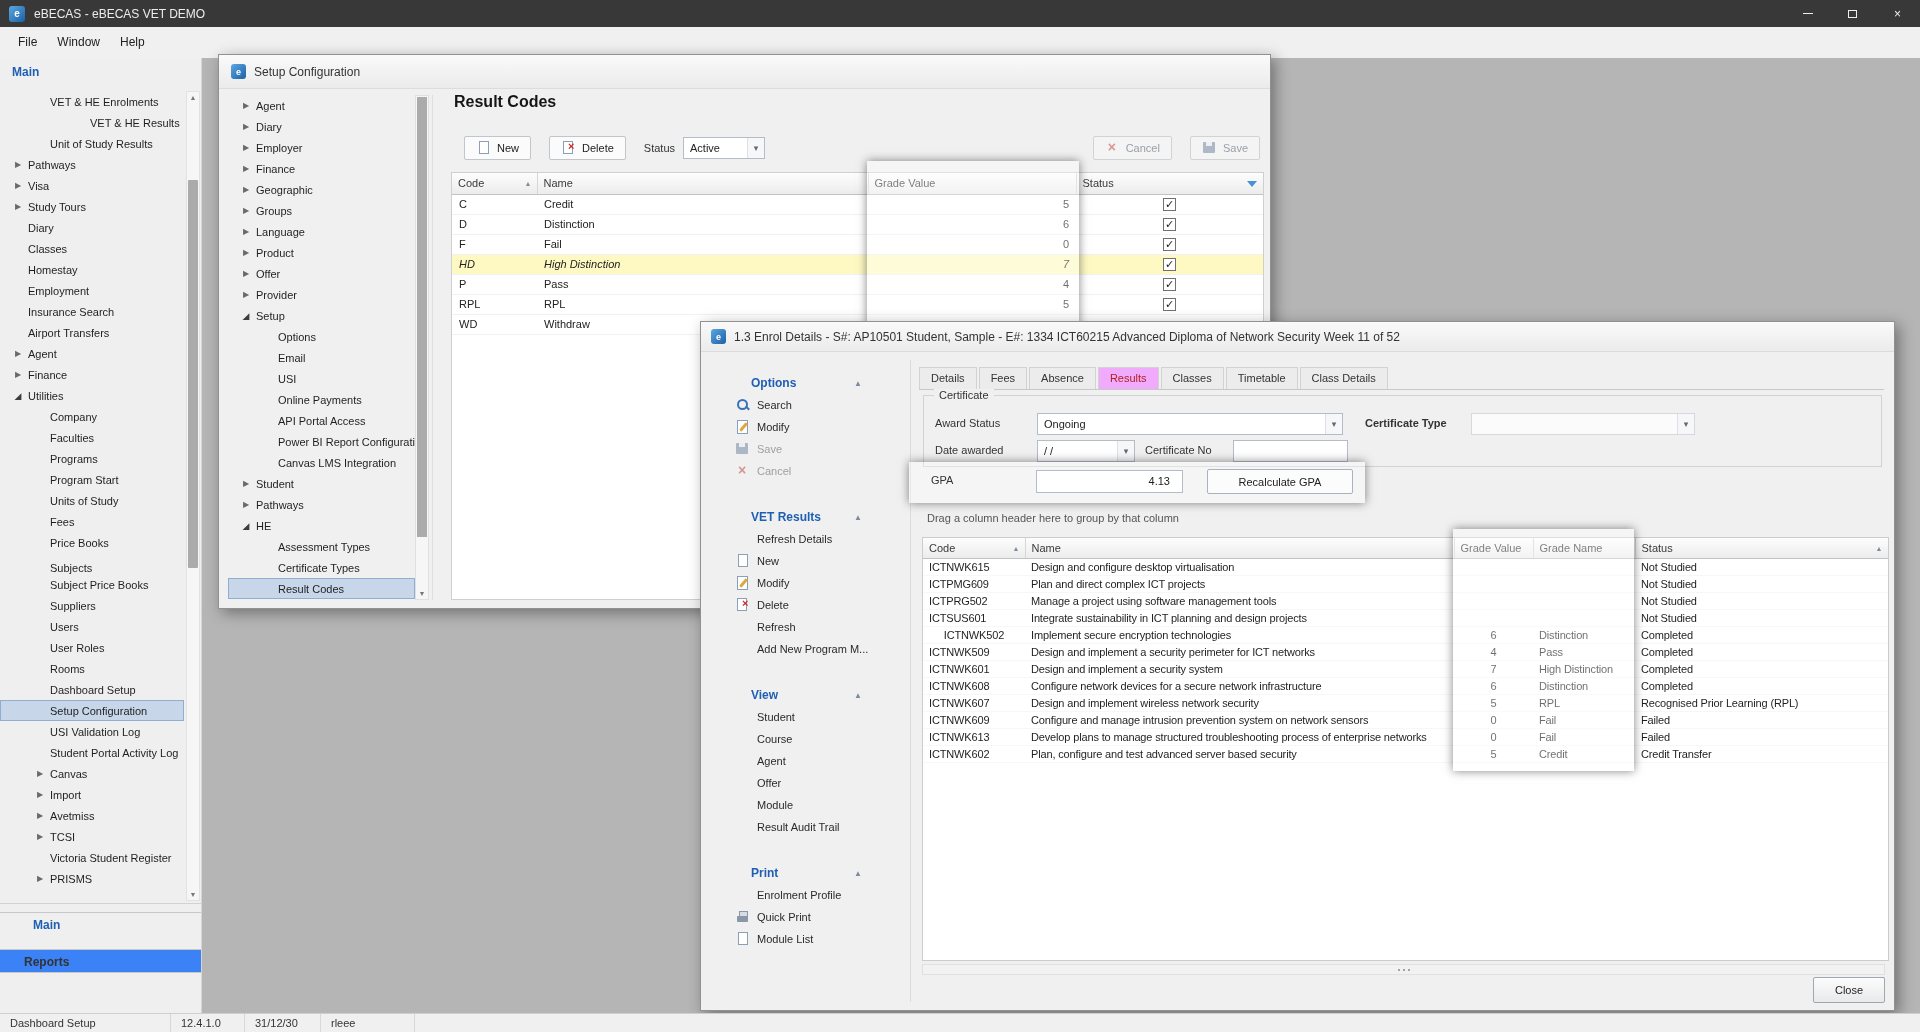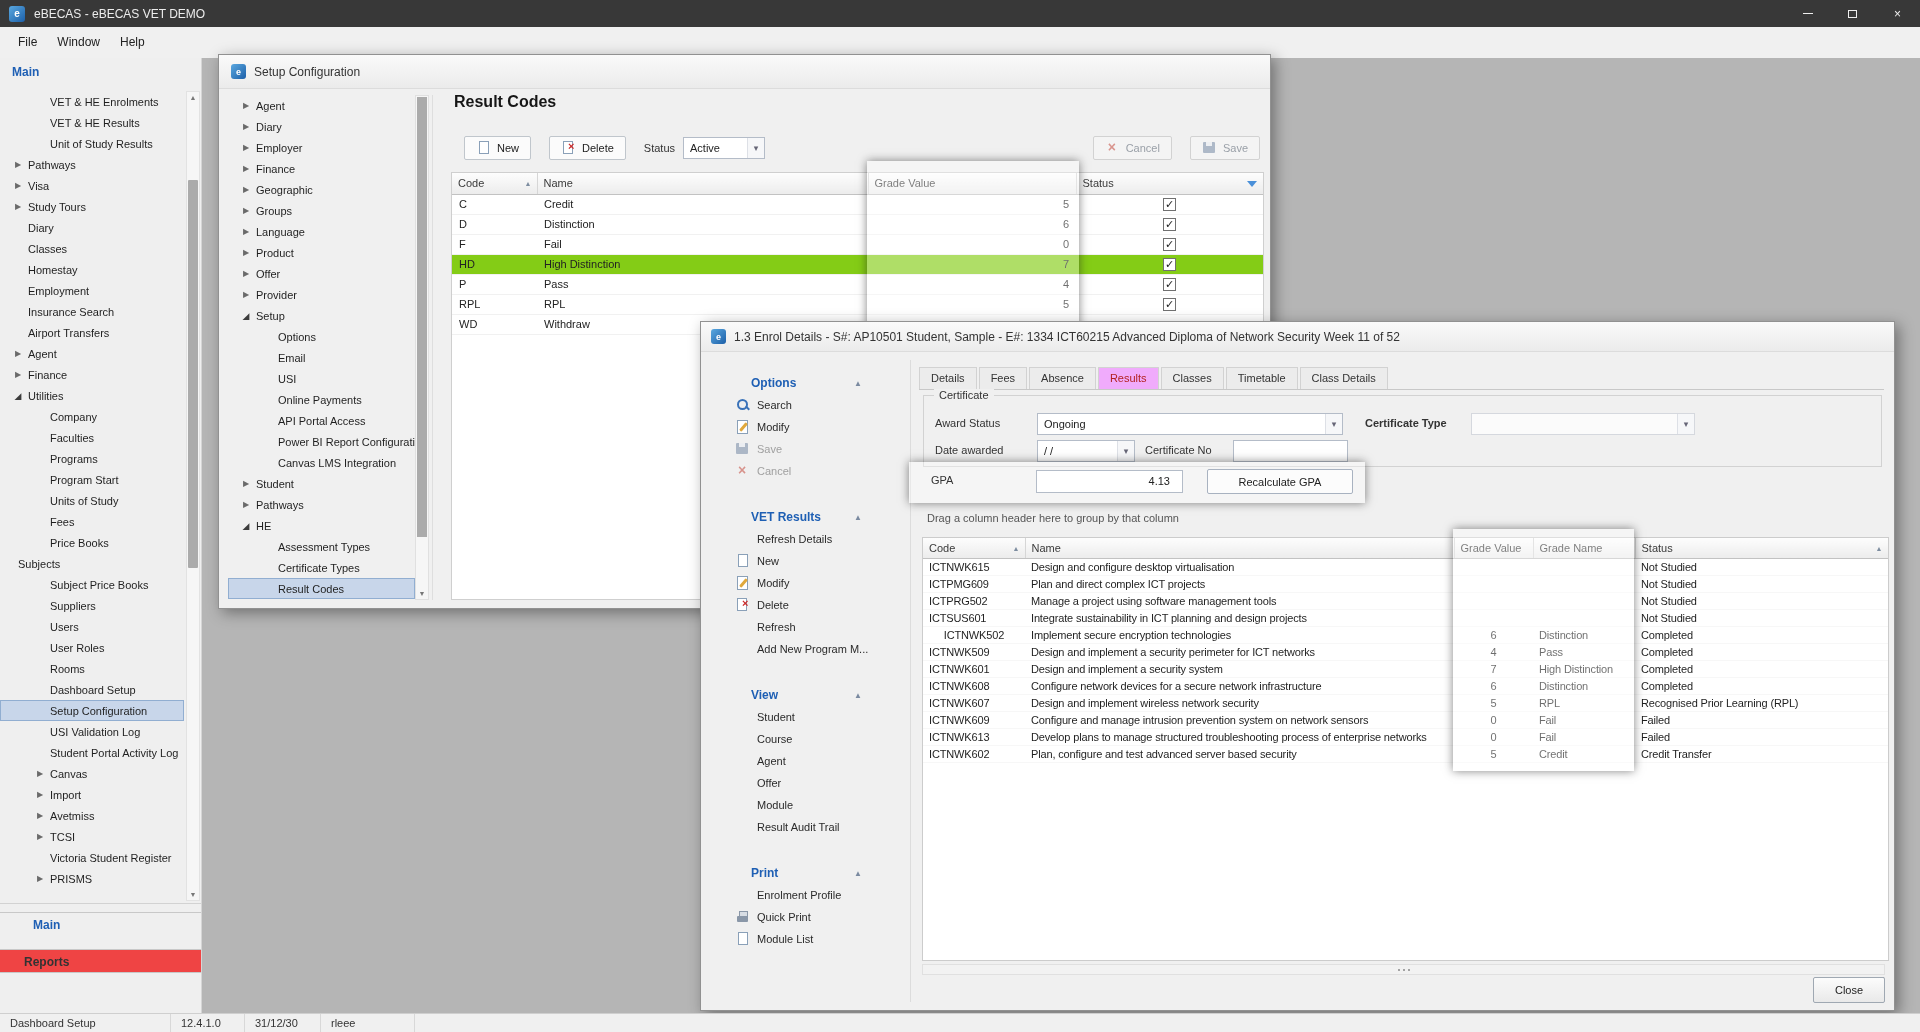"VET & HE Results" div.tree-item { margin-left: none -> 40px }
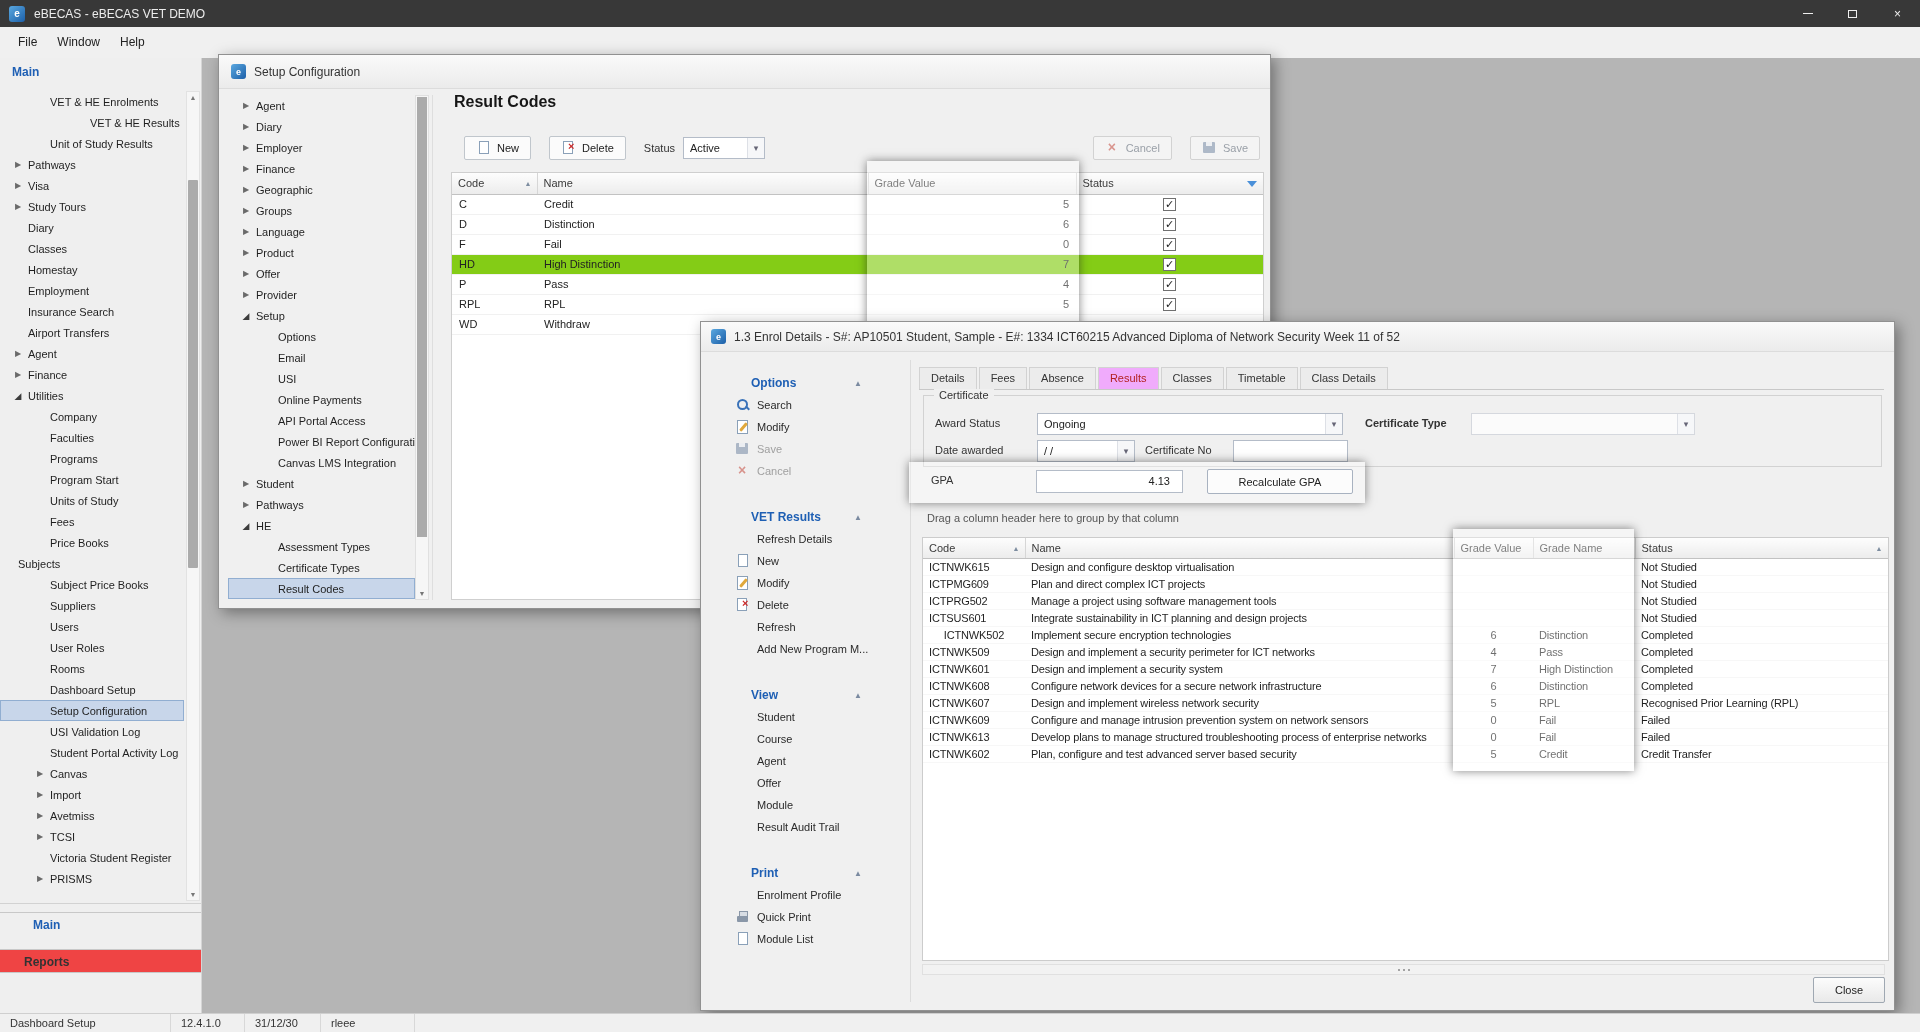"HD" tr.selected td { background: #84cc16 -> #fef9c3; font-style: none -> italic }
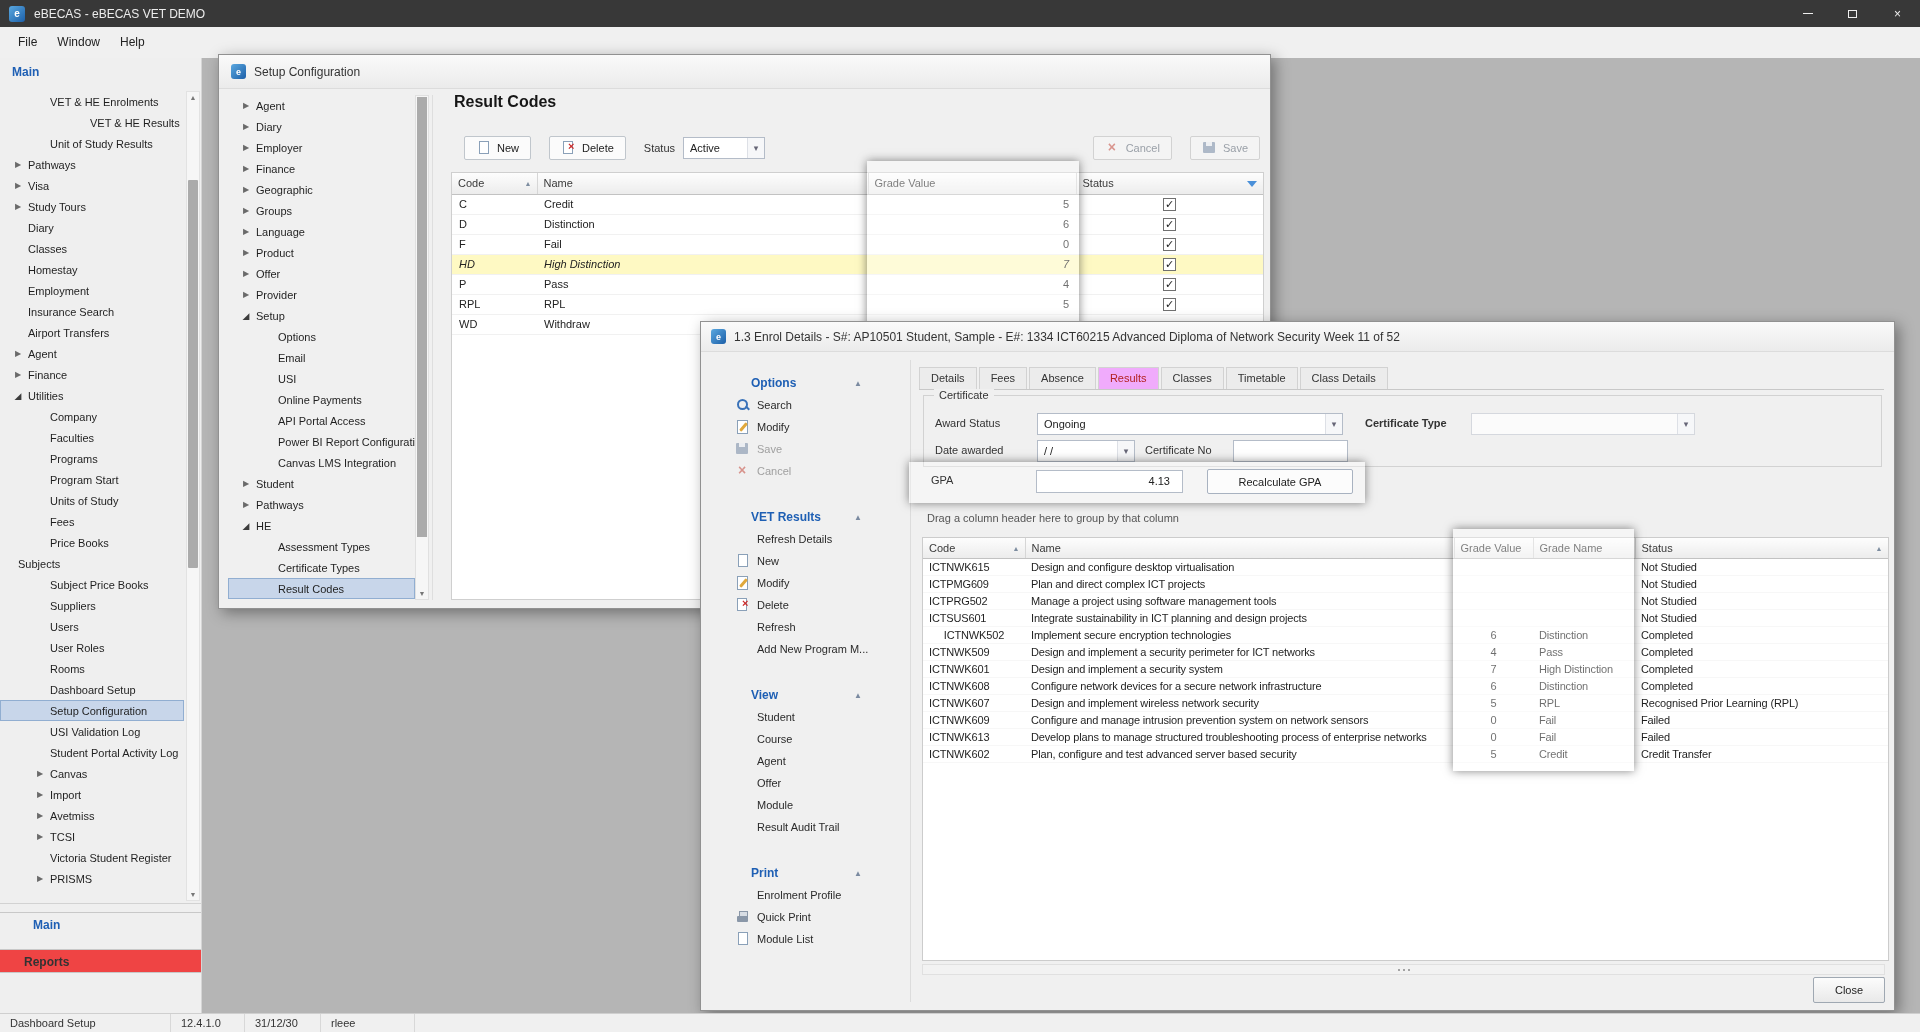"Subjects" div.tree-item { align-items: none -> flex-end; padding-left: none -> 32px }
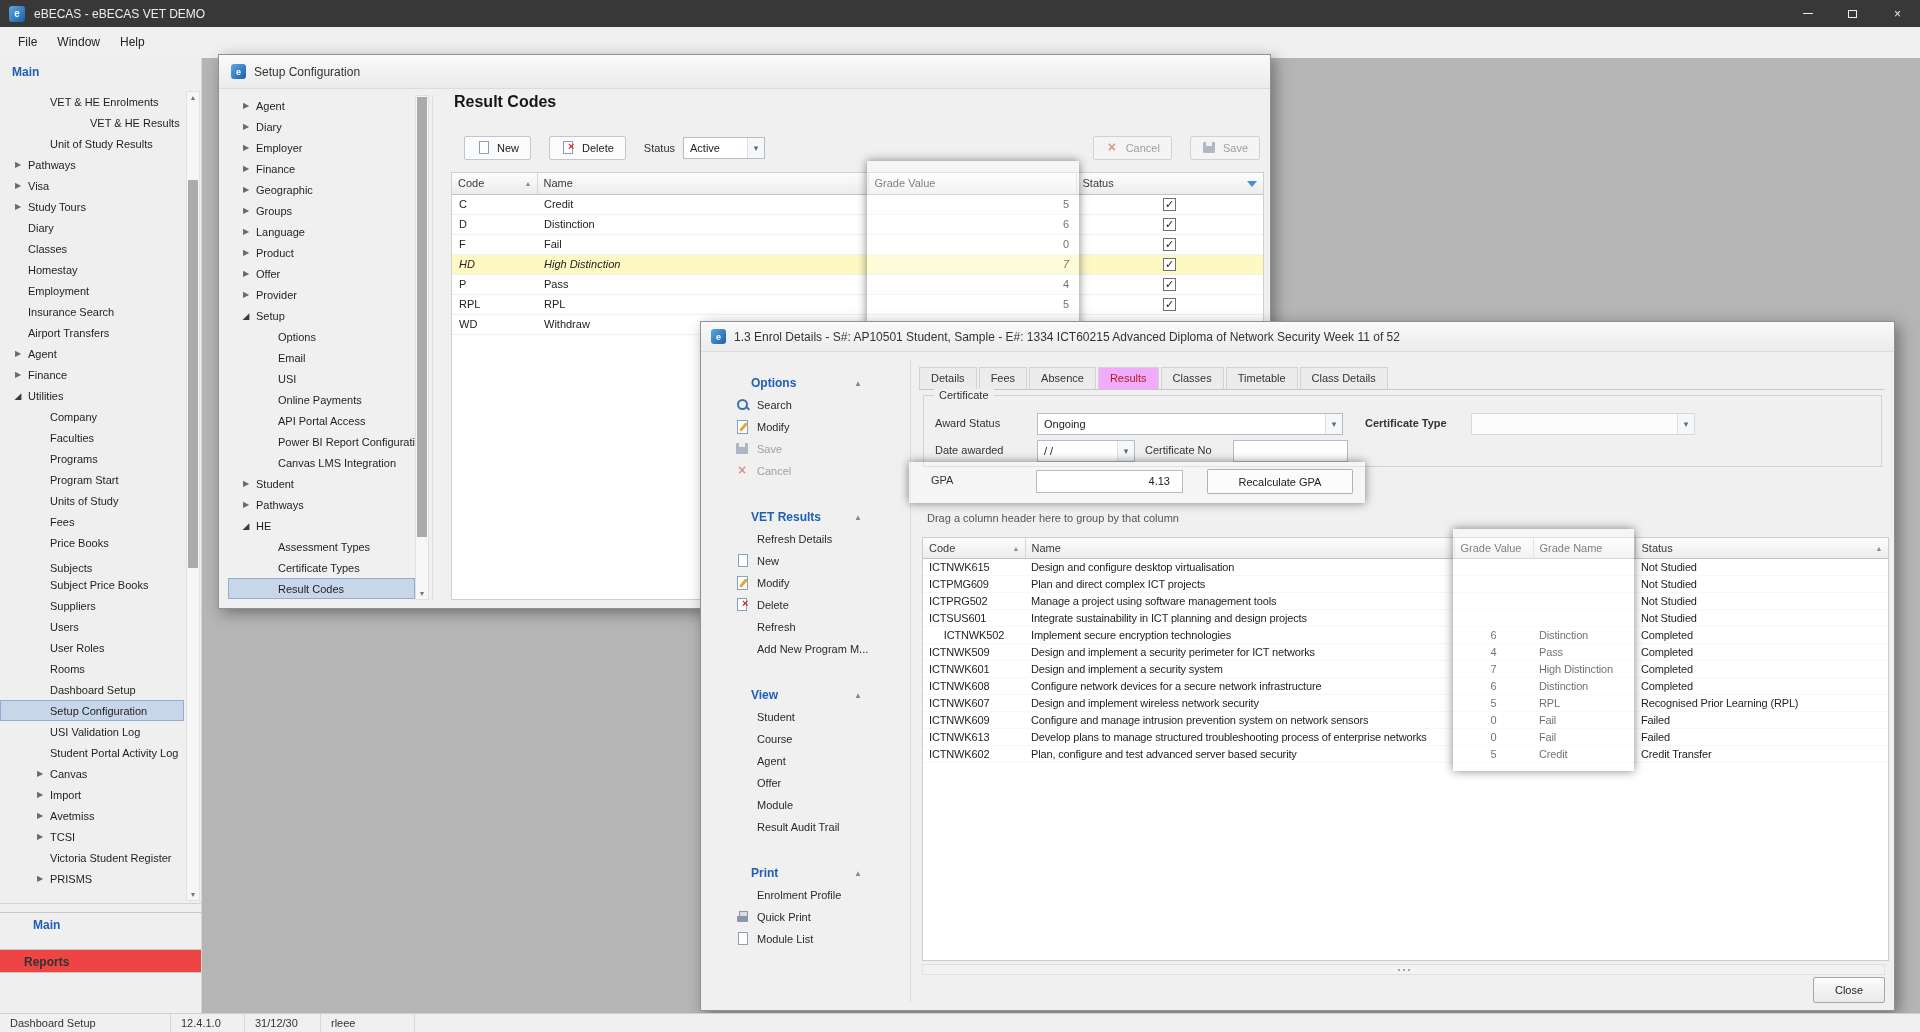"Reports" .sb-reports { background: #ef4444 -> #3b82f6 }
